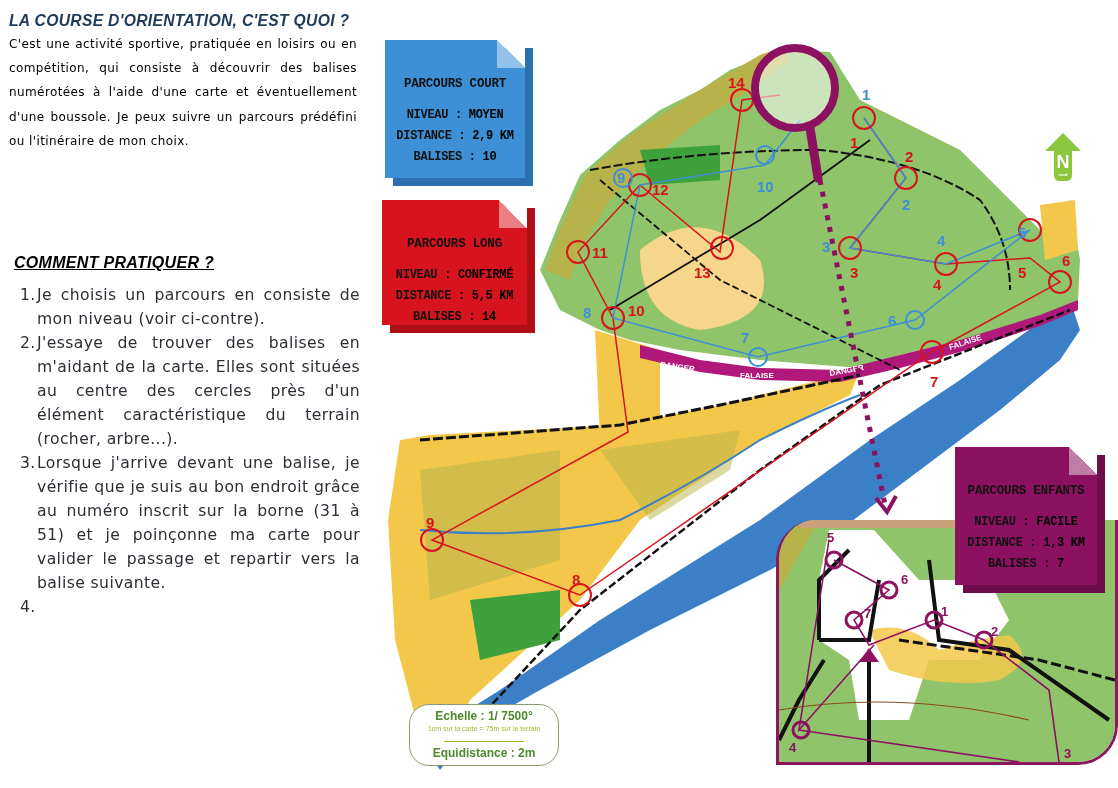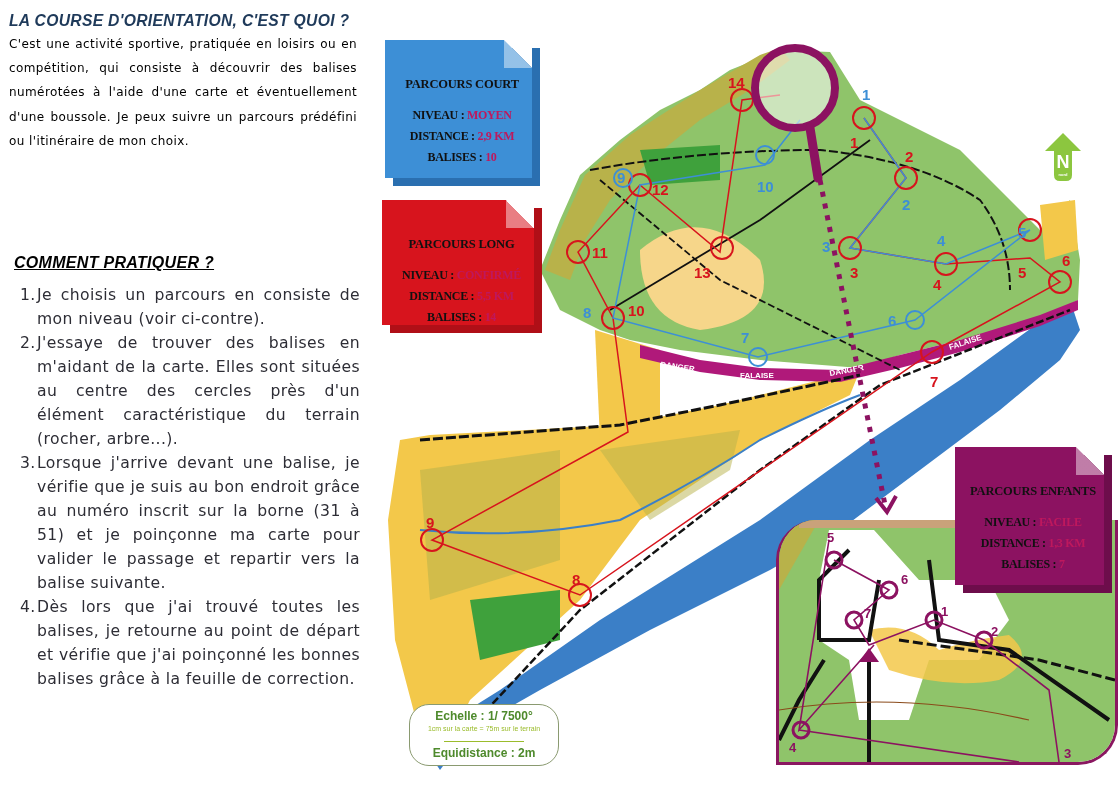"PARCOURS COURT" .card { font-family: Liberation Serif, serif -> Liberation Mono, monospace; padding-left: 7px -> none }
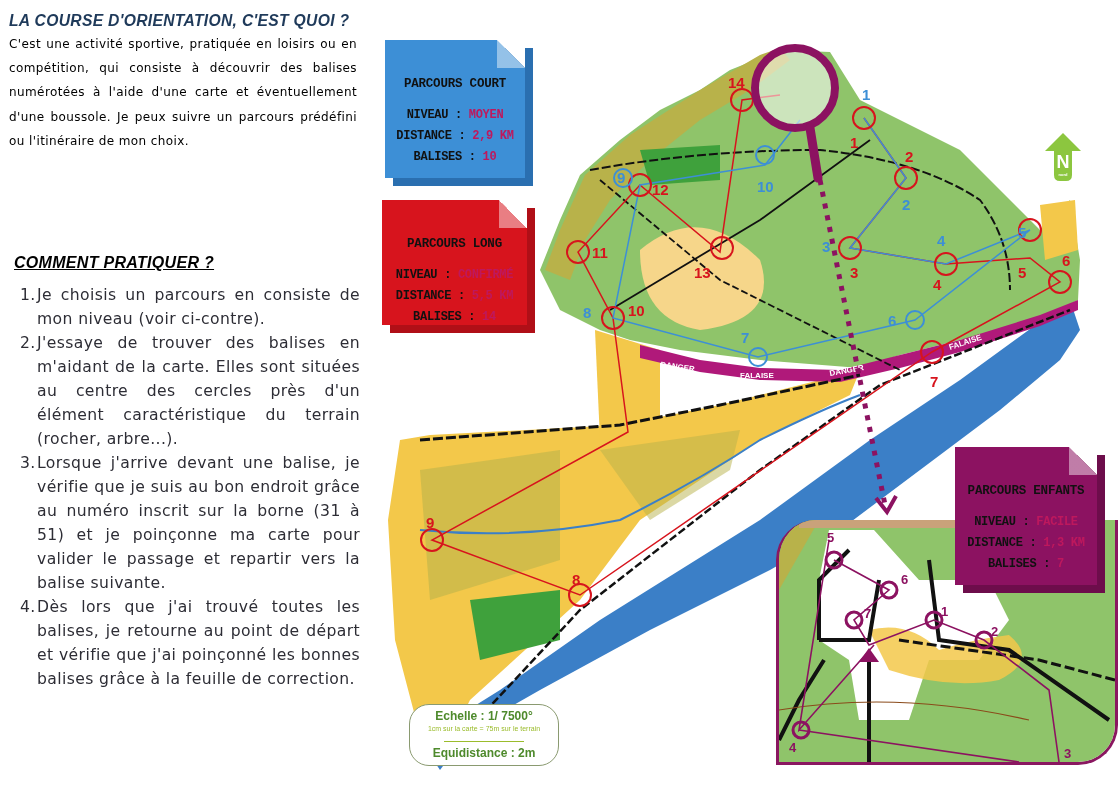"MOYEN" .card .val { color: #be185d -> #000000 }
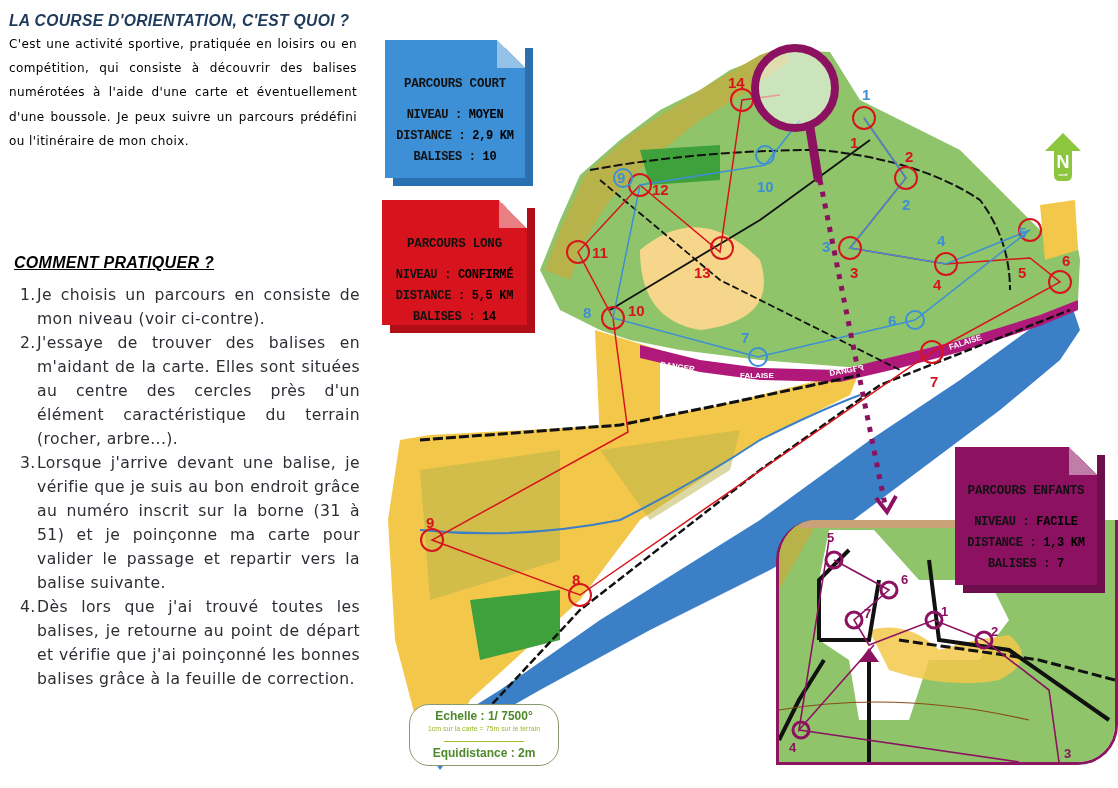"Dès lors que j'ai trouvé" span { html: <span>Dès lors que j'ai trouvé toutes les balises, je retourne au point de départ et vérifie que j'ai poinçonné les bonnes balises grâce à la feuille de correction.</span> -> none }
